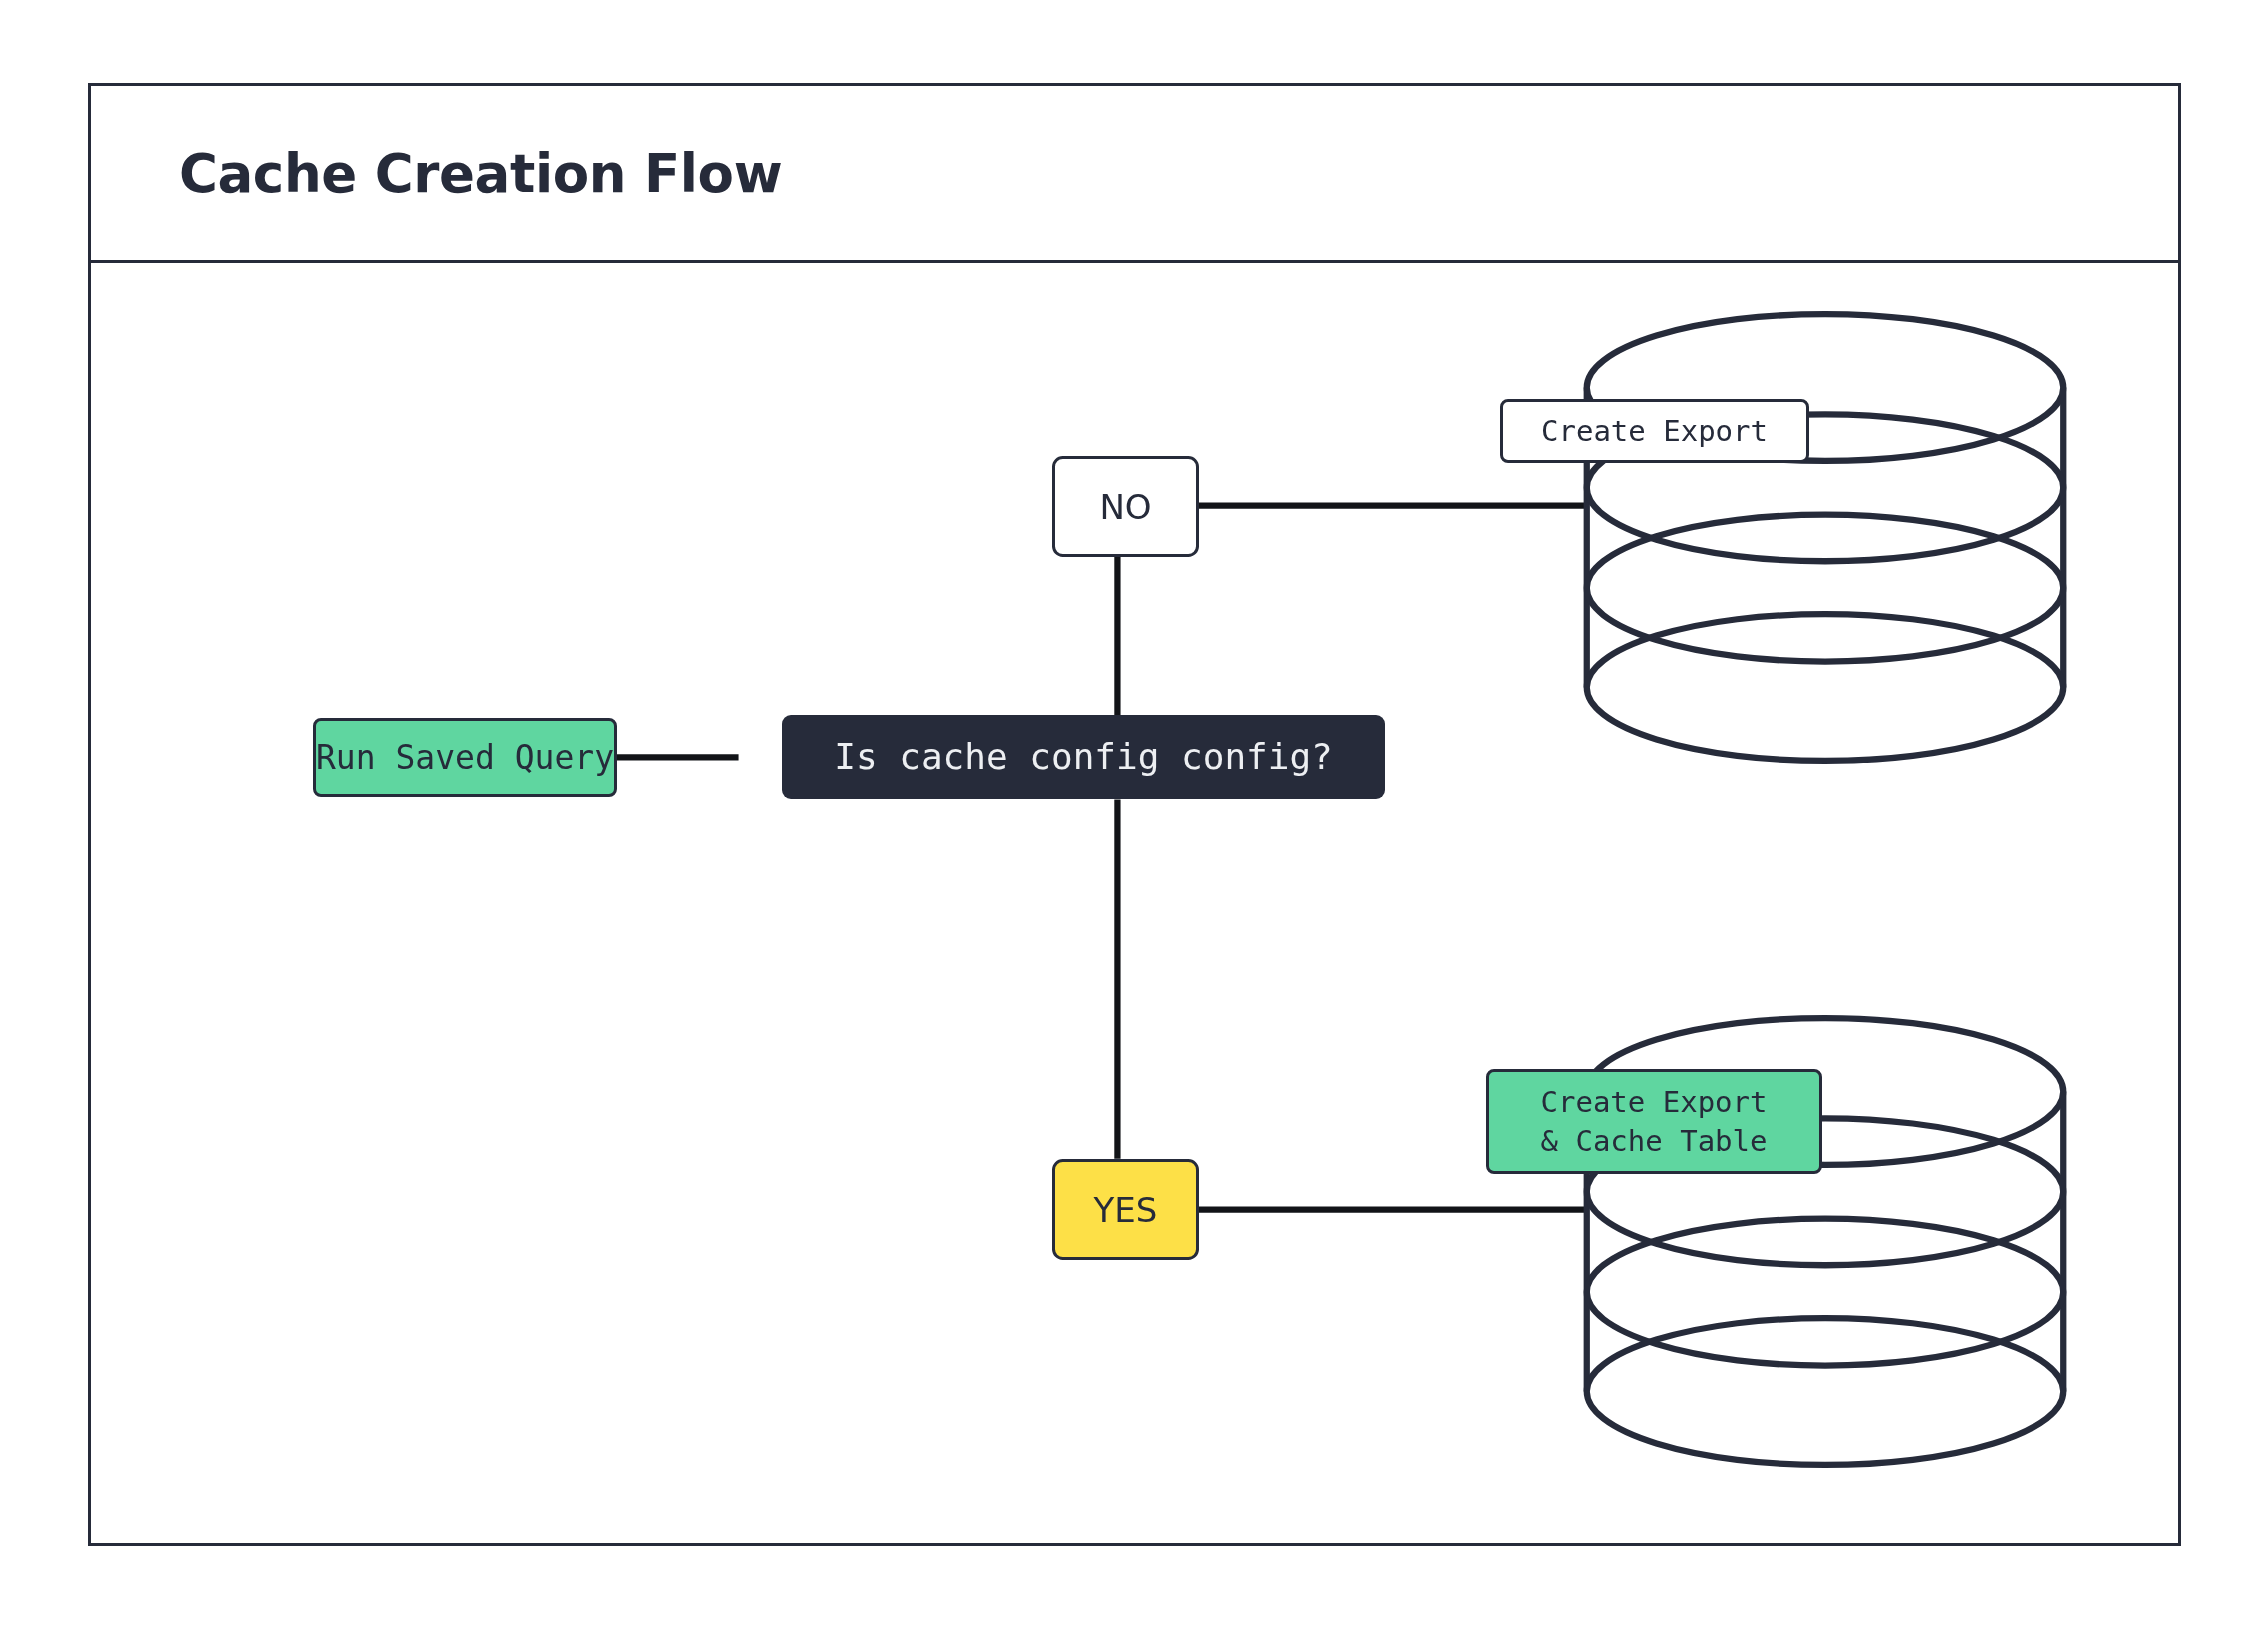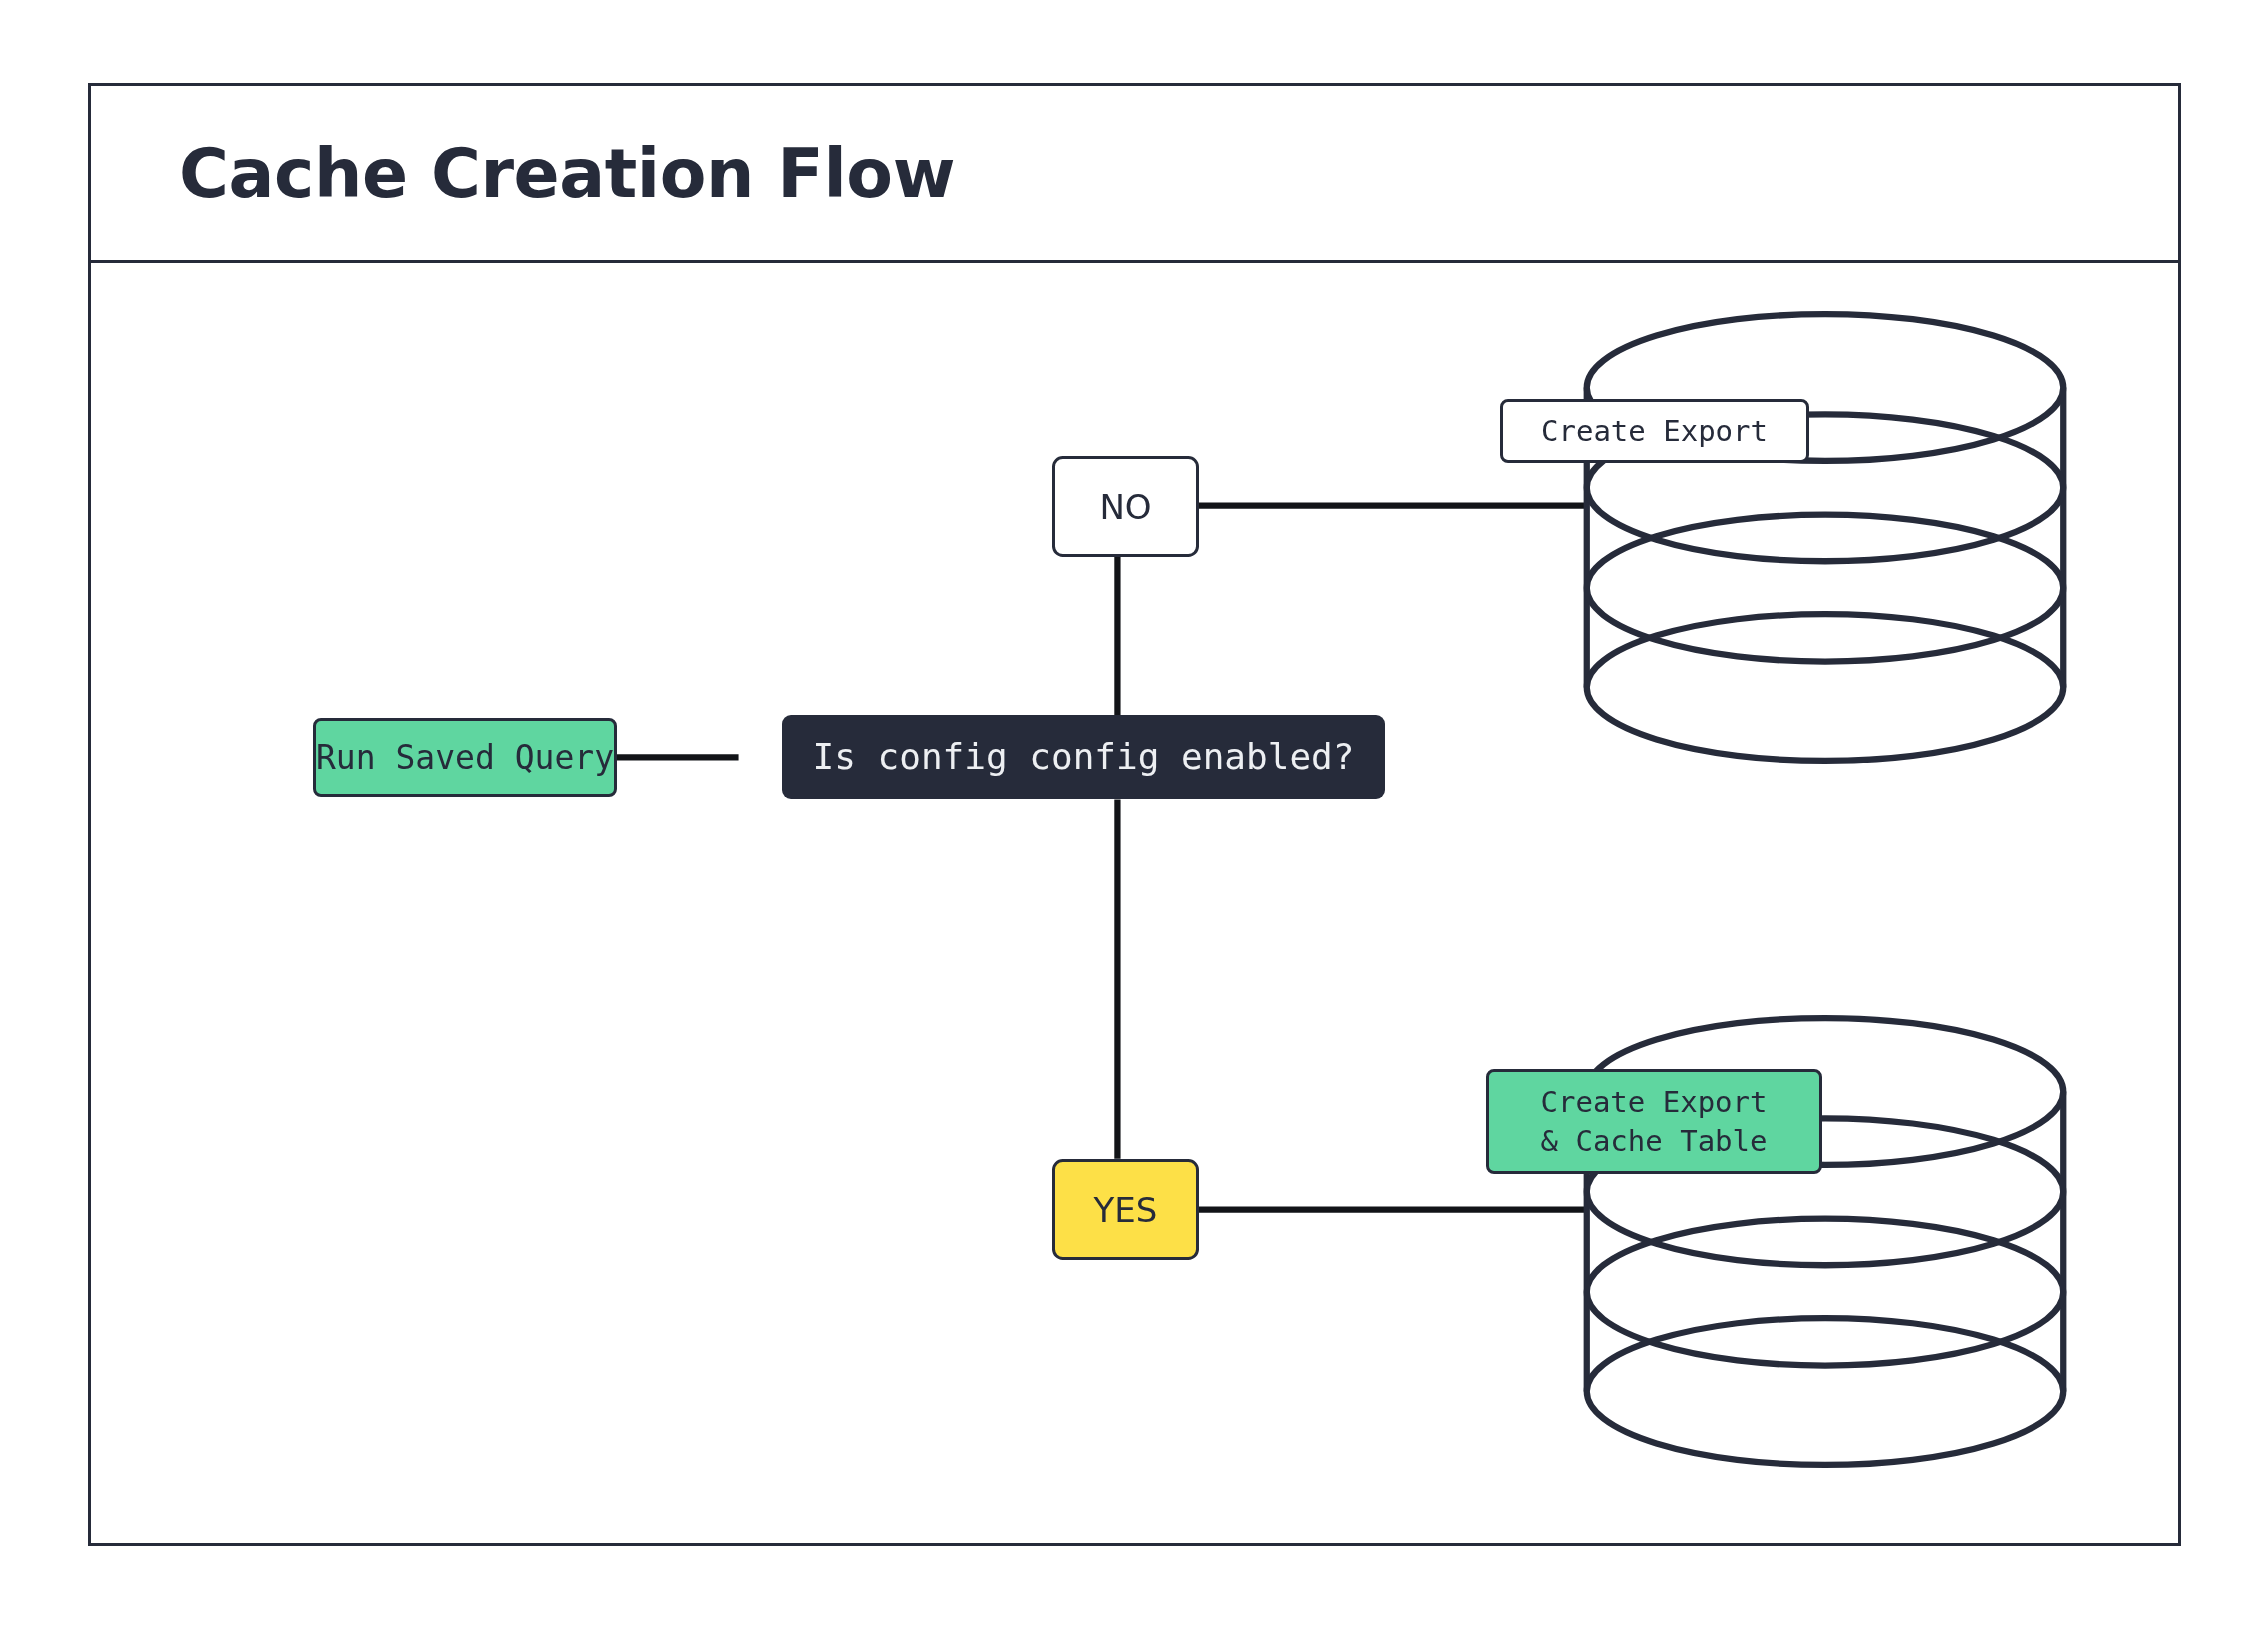"Cache Creation Flow" .diagram-title { font-size: 68px -> 53px }
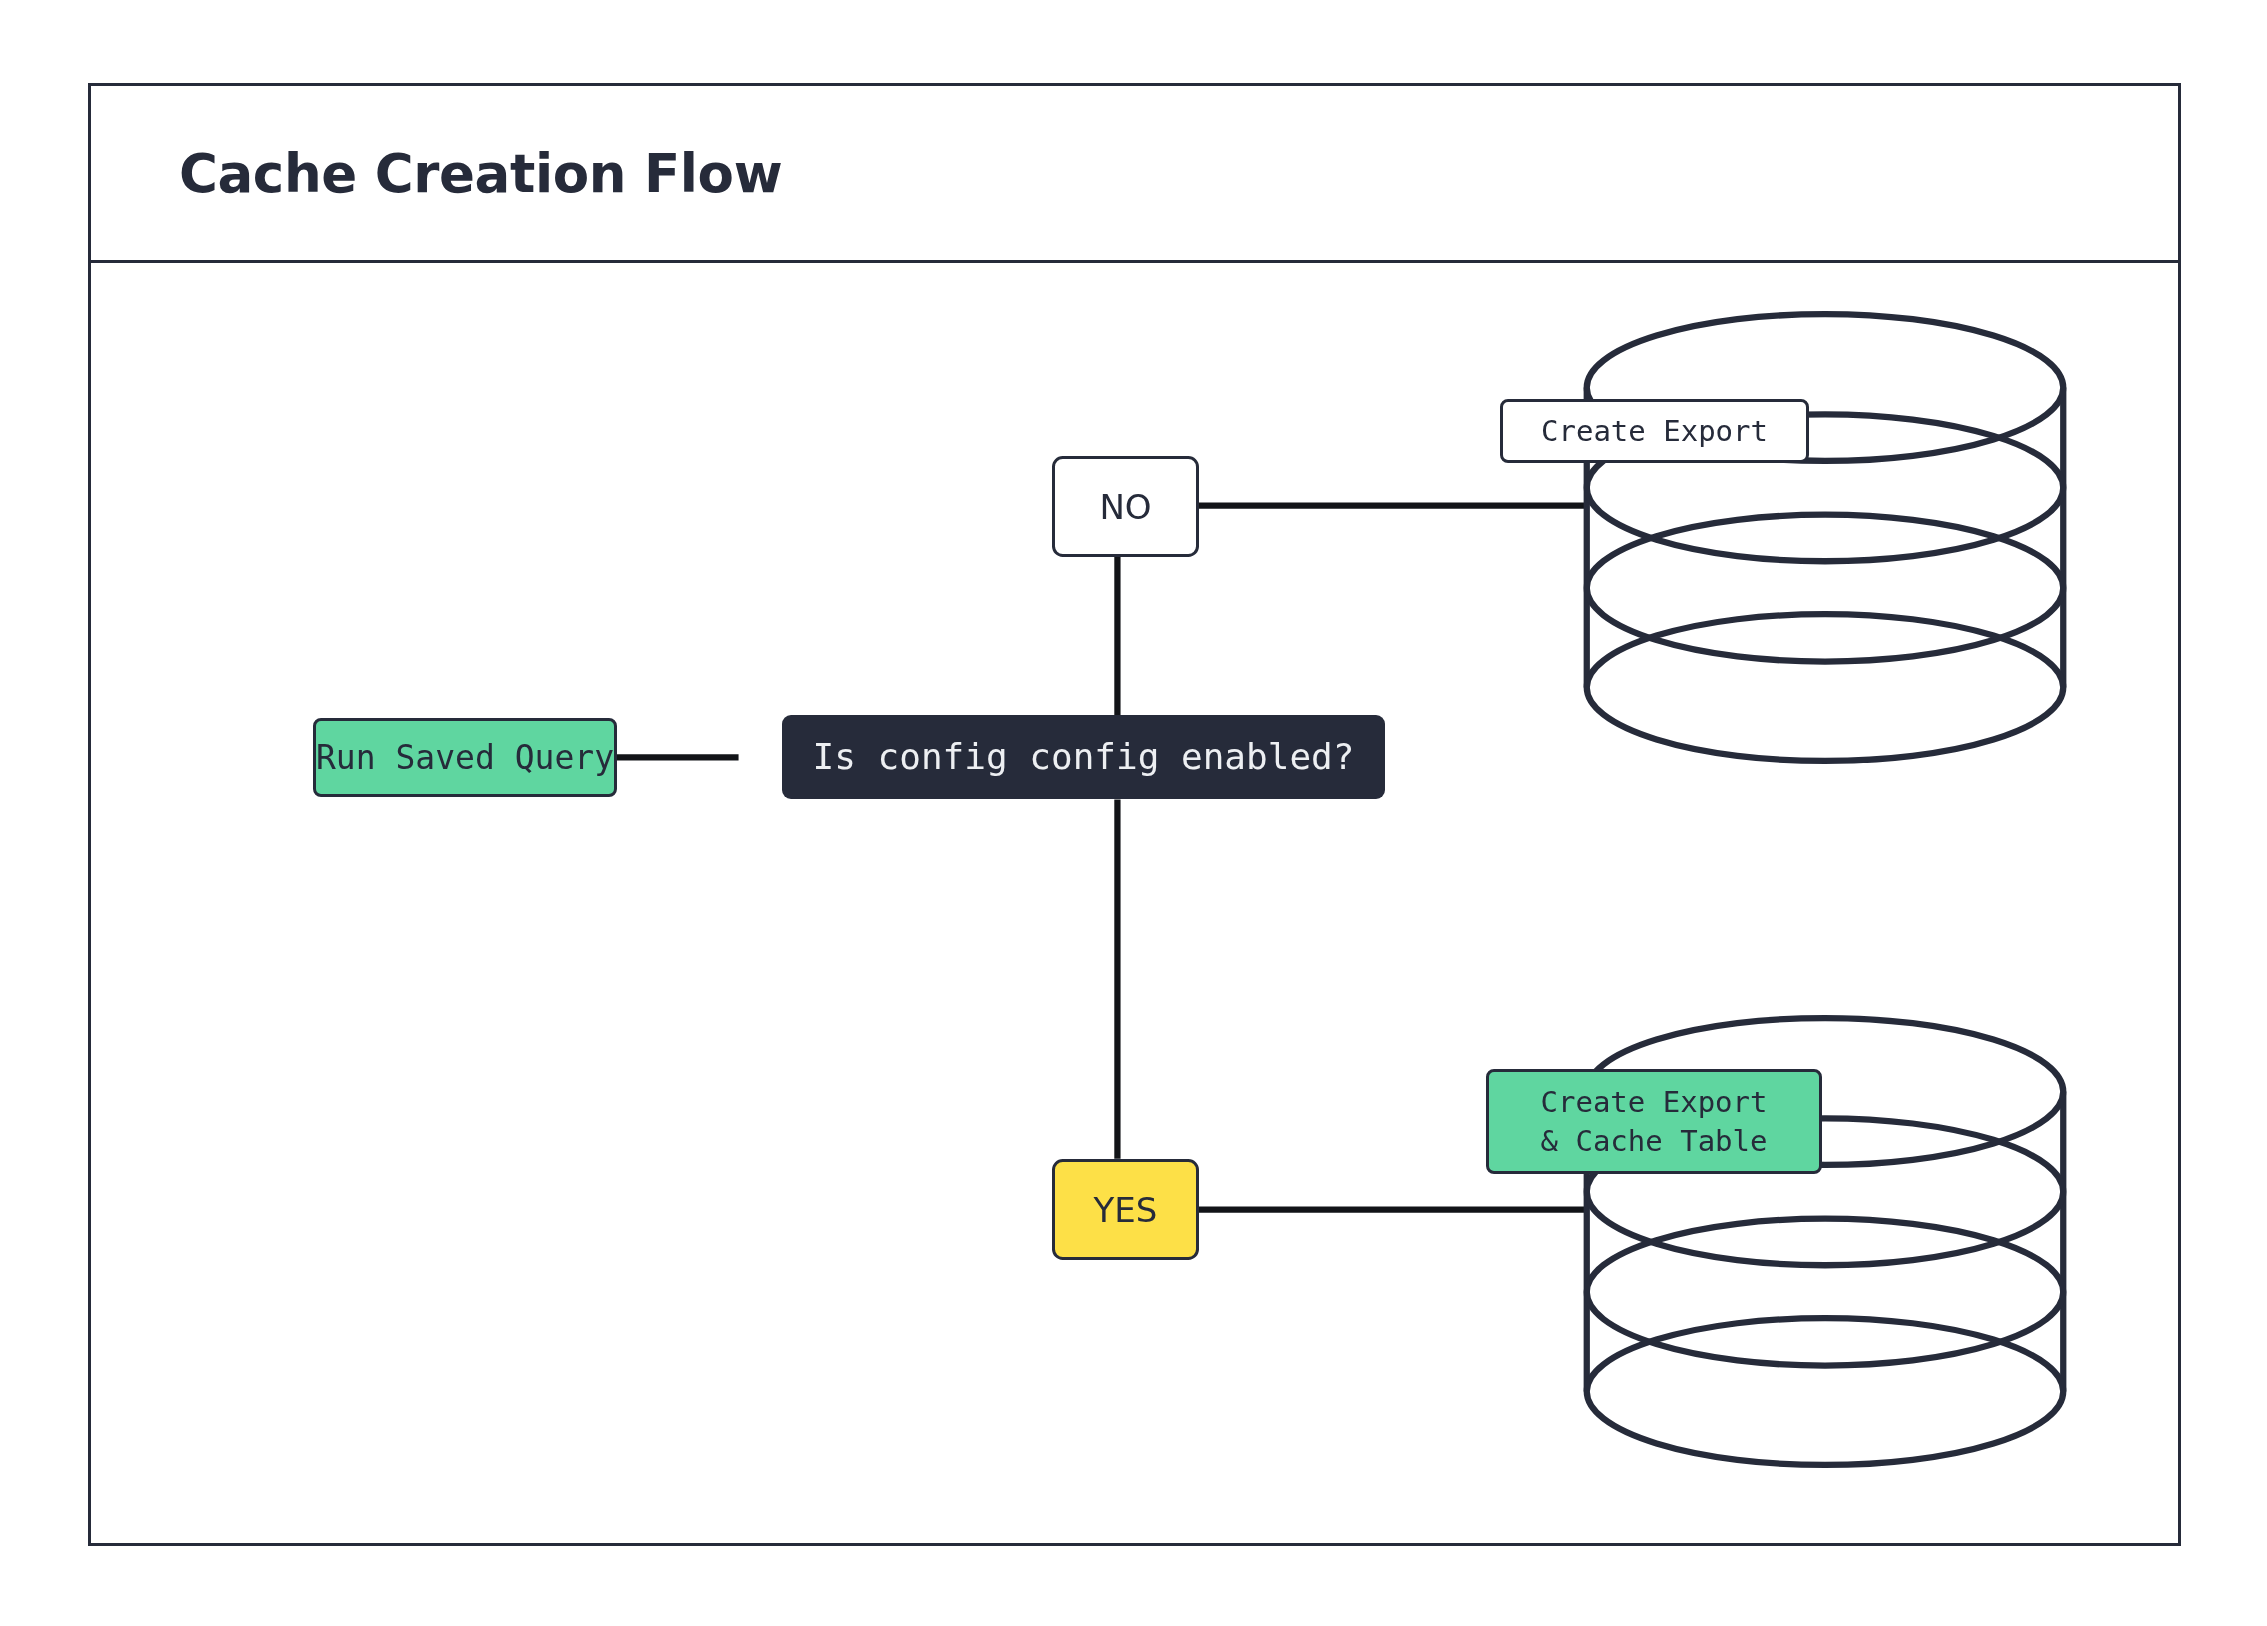"Is config config enabled?" div.node { text: config config enabled -> cache config config }
